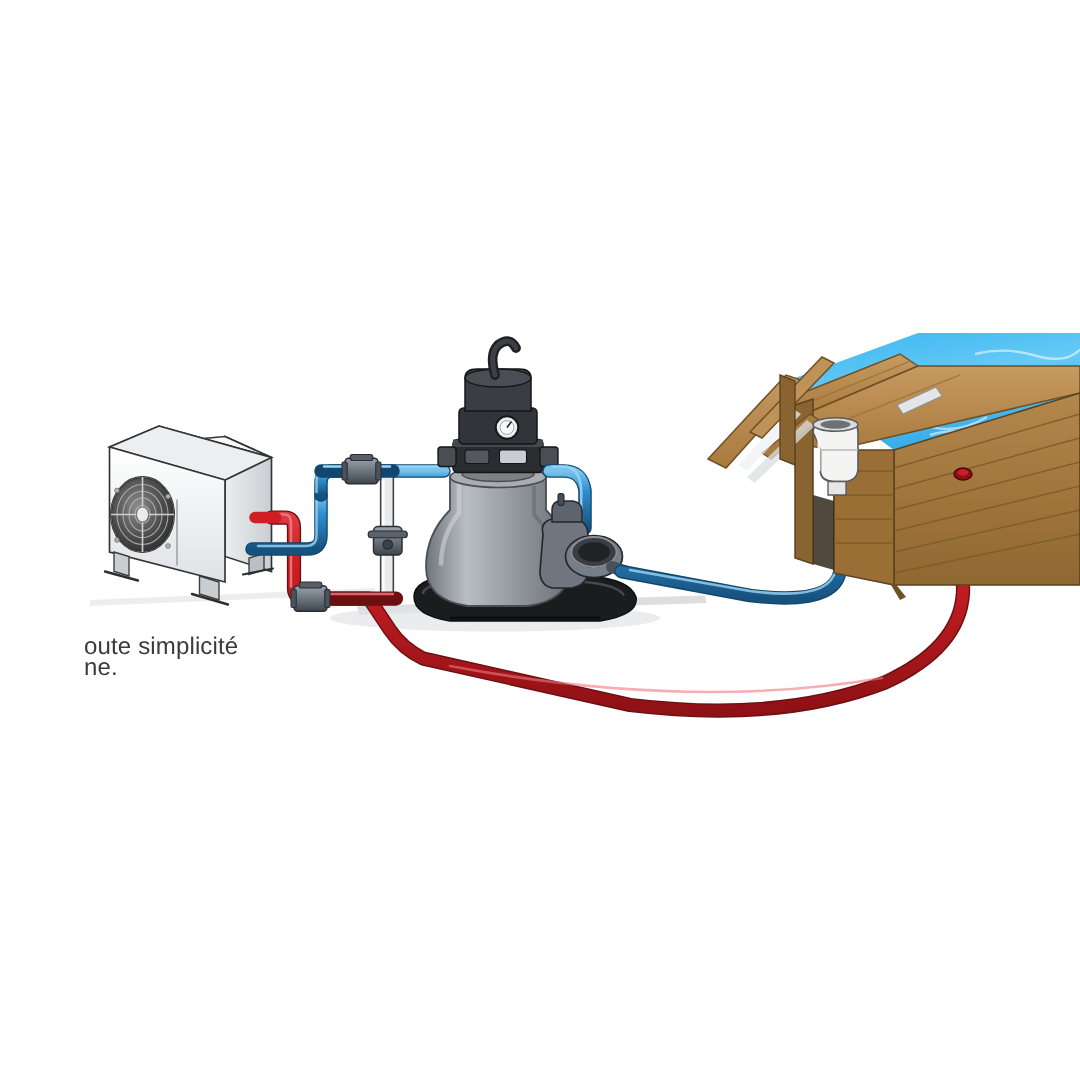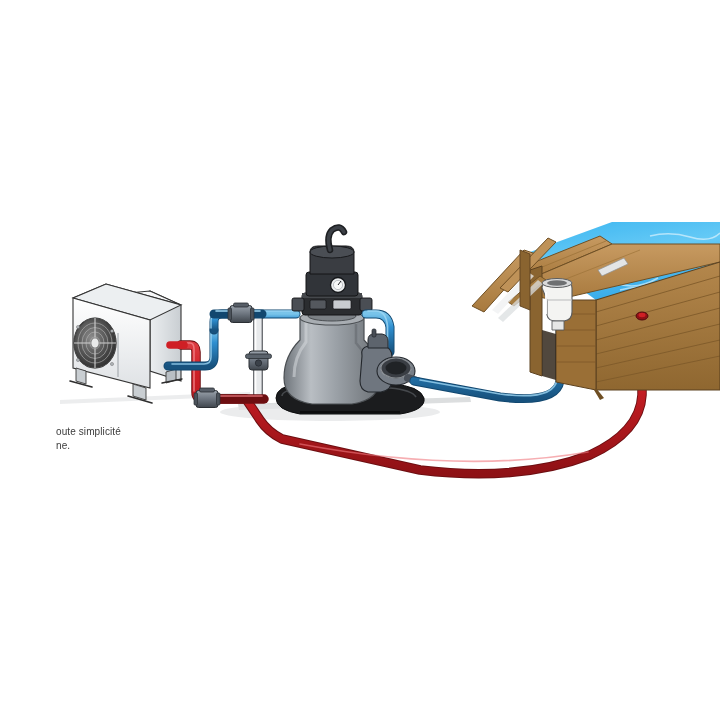"oute simplicité" .caption { font-size: 10px -> 16px }
